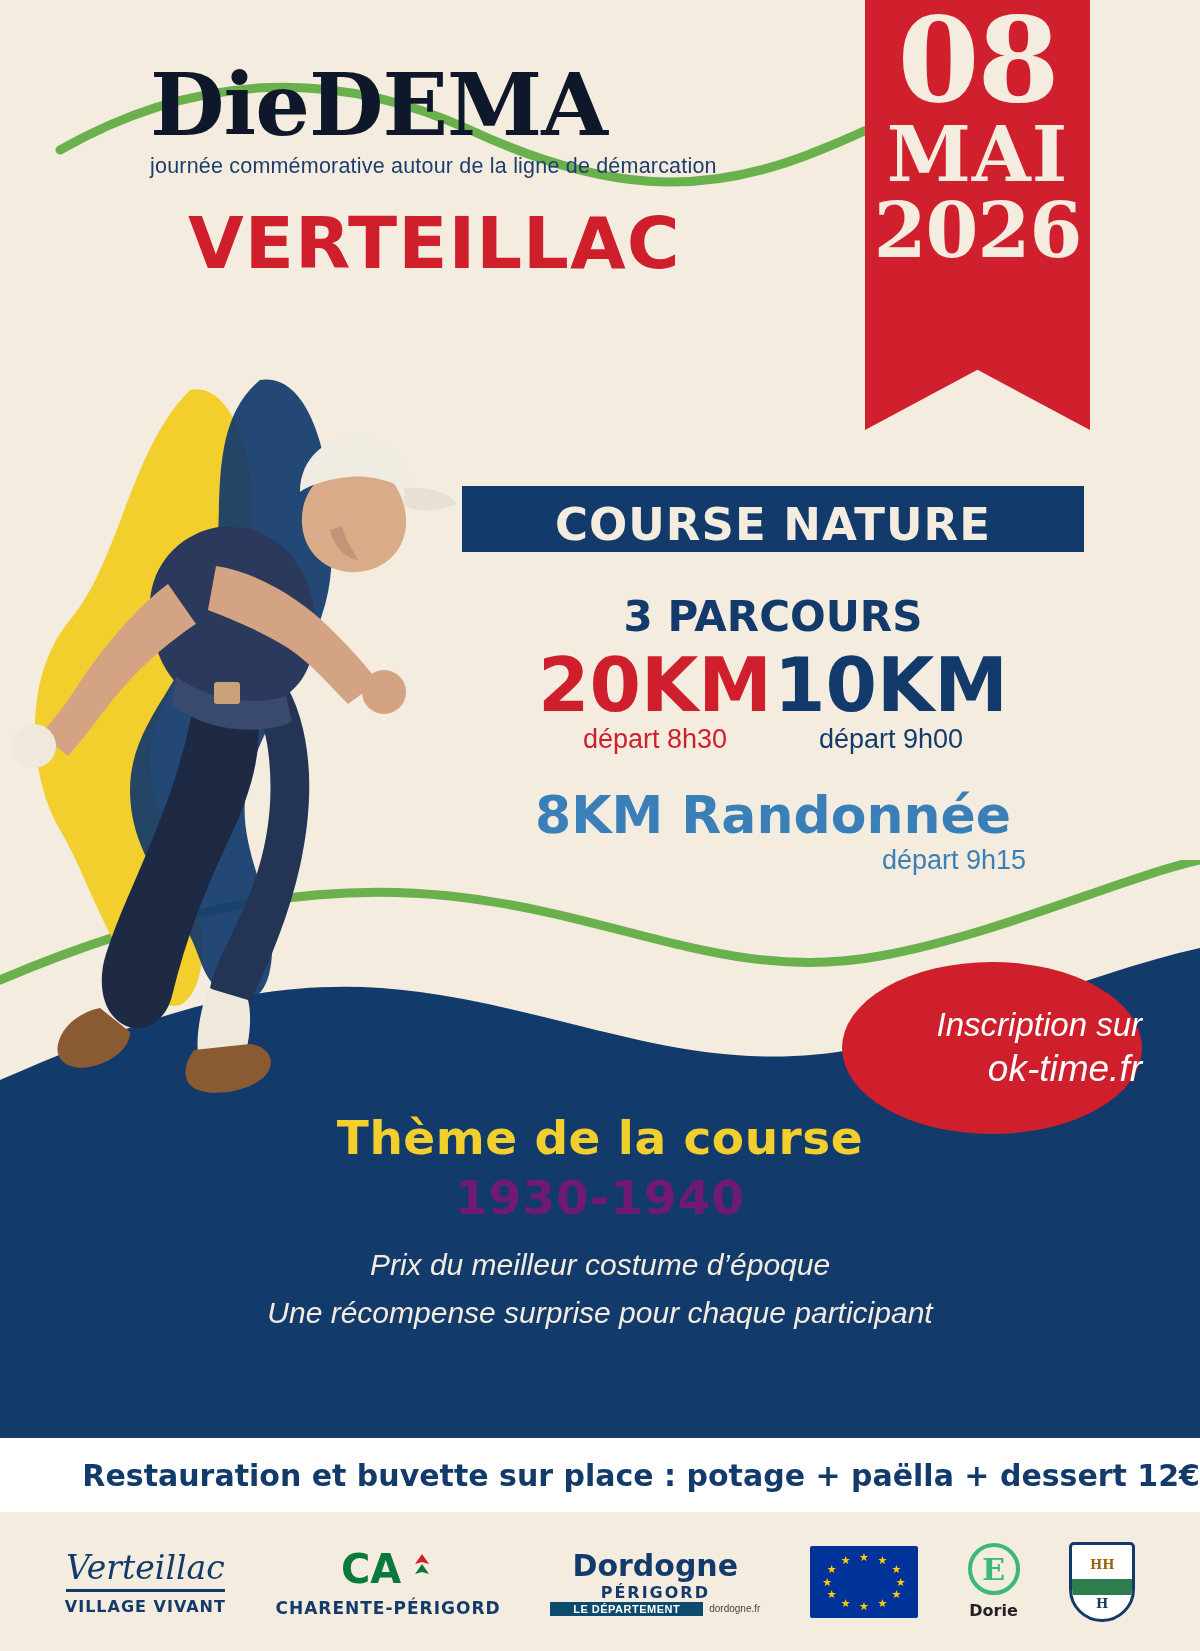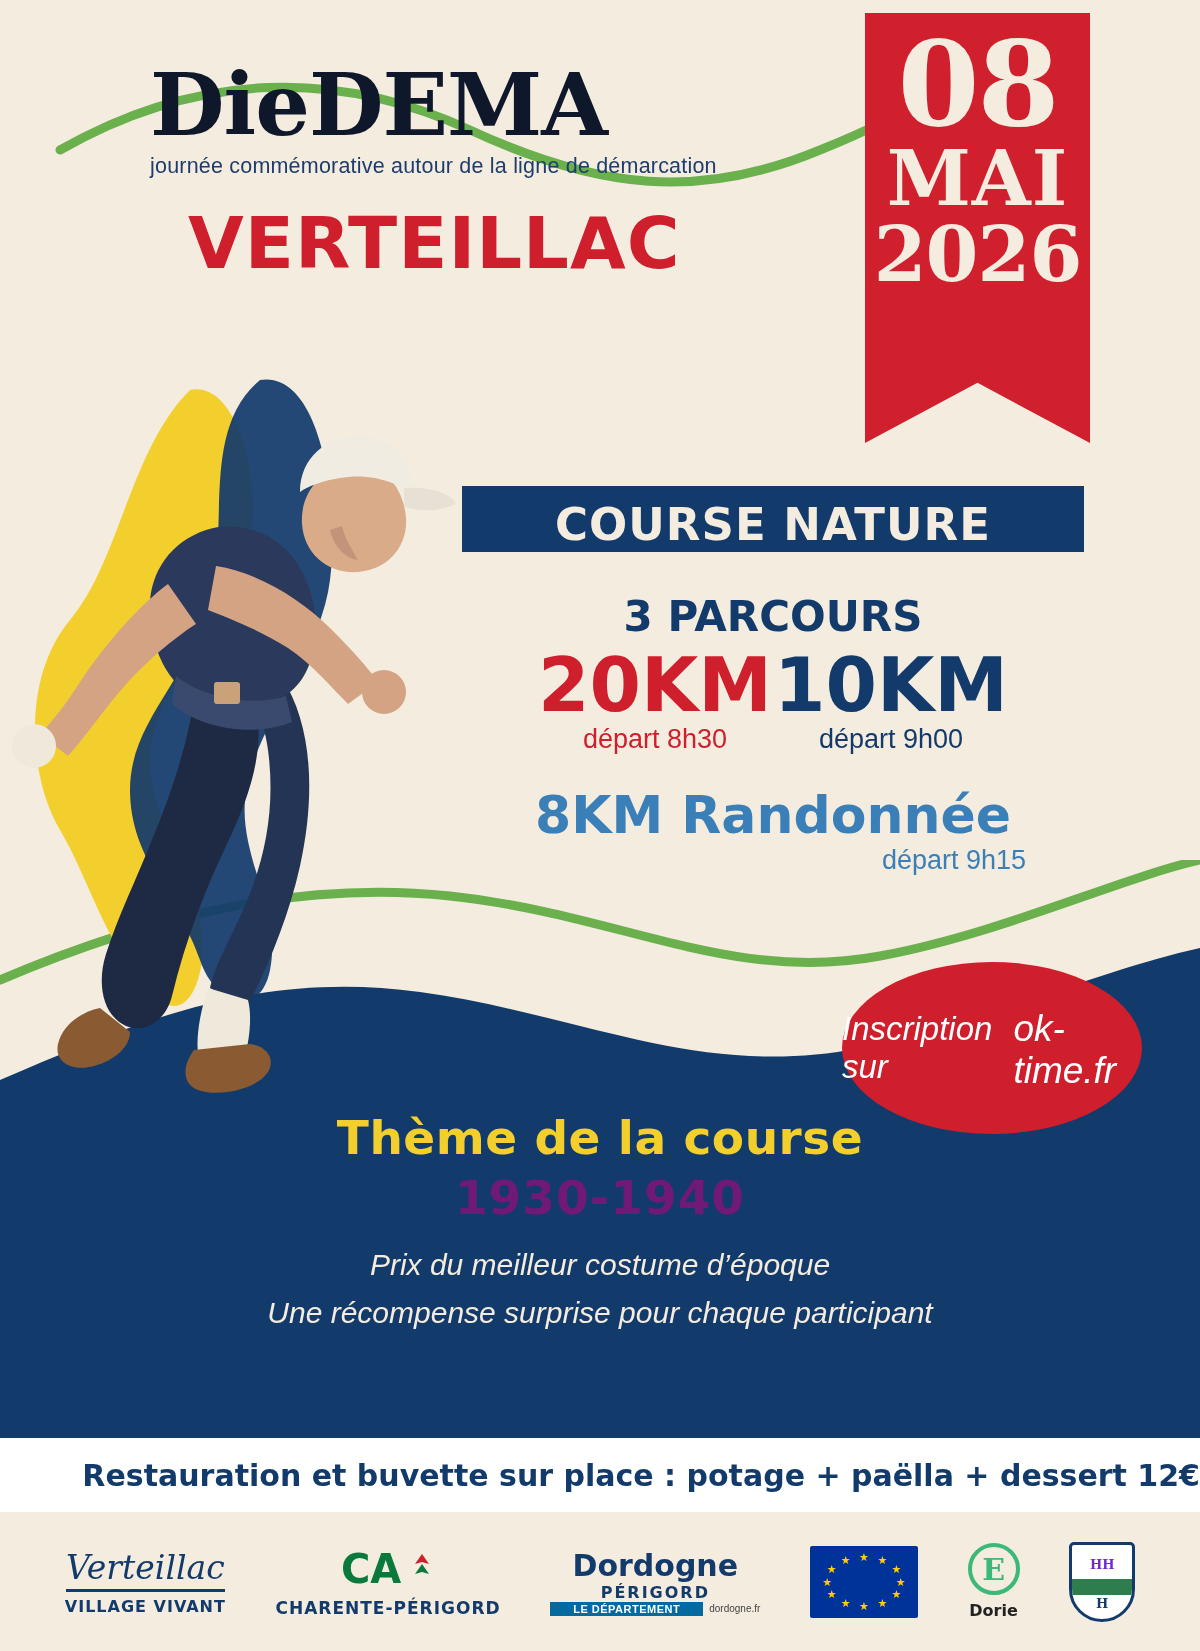"08" .date-ribbon { margin-top: 13px -> none; padding-top: 12px -> 1px }
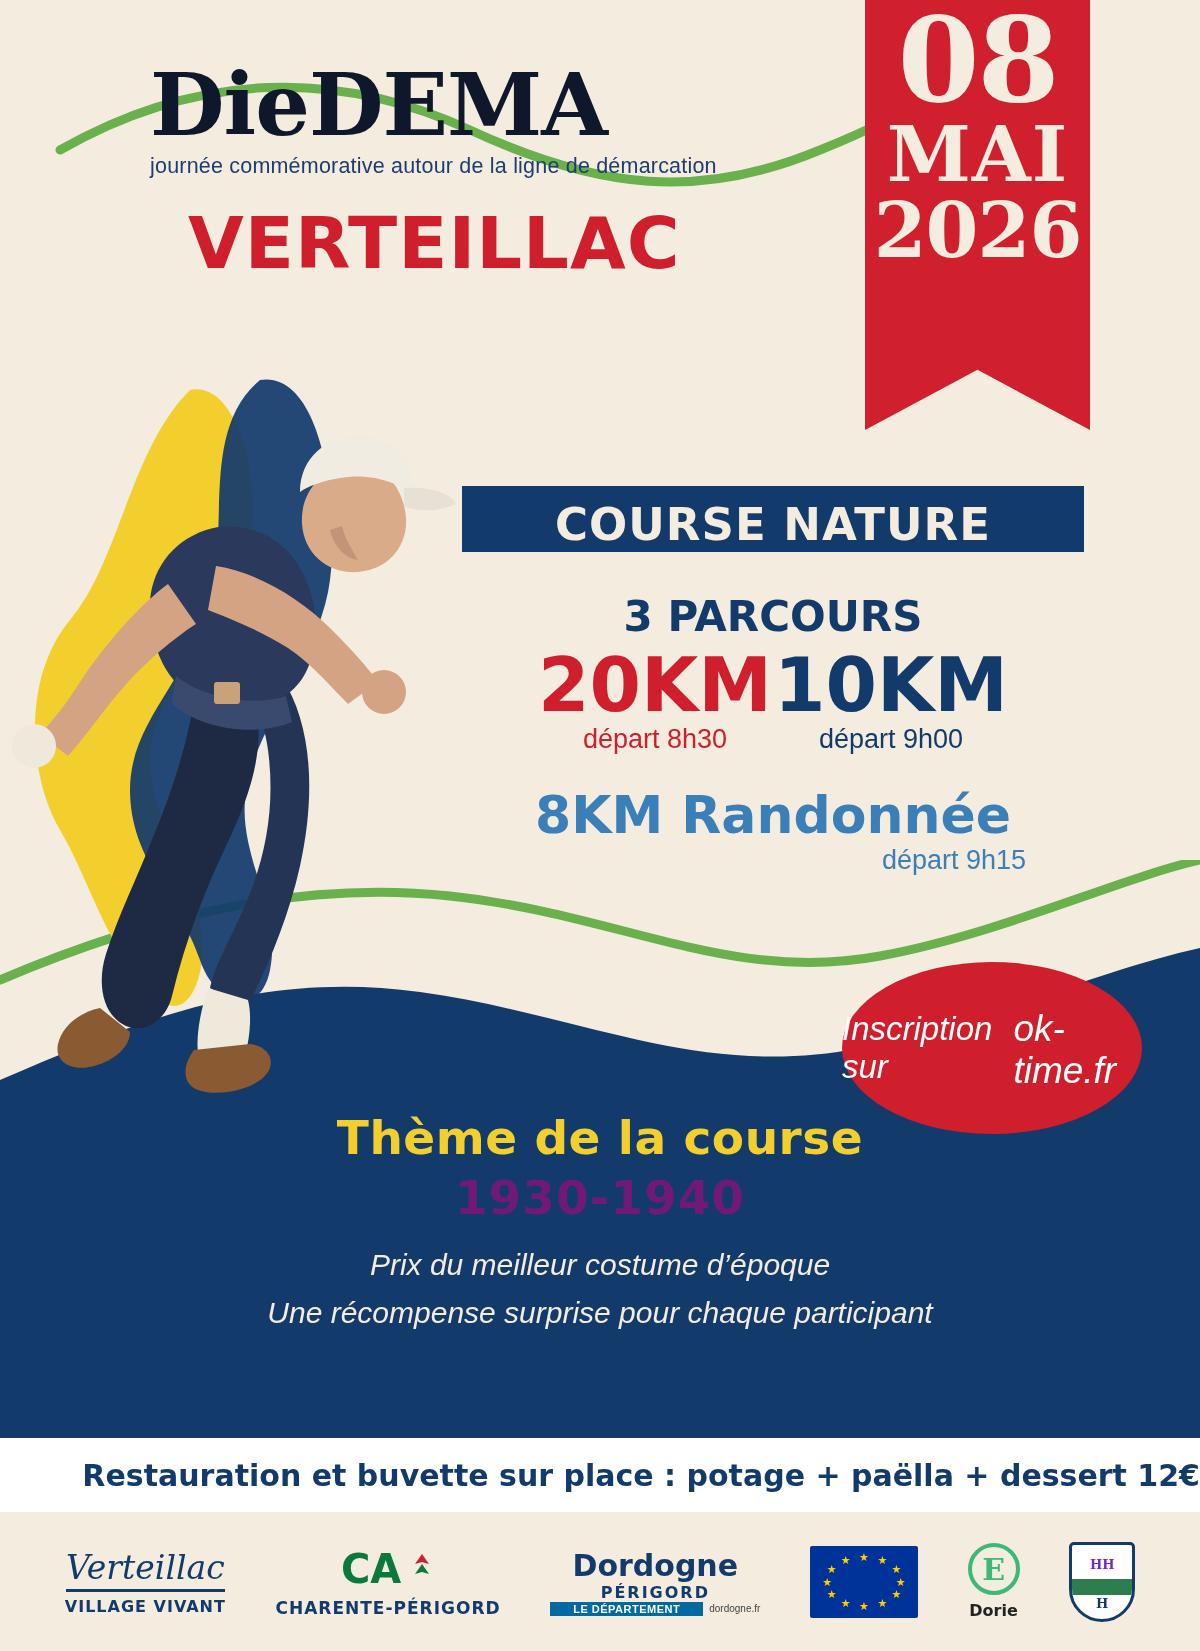"Inscription sur" .bubble { align-items: center -> flex-end; flex-direction: row -> column }
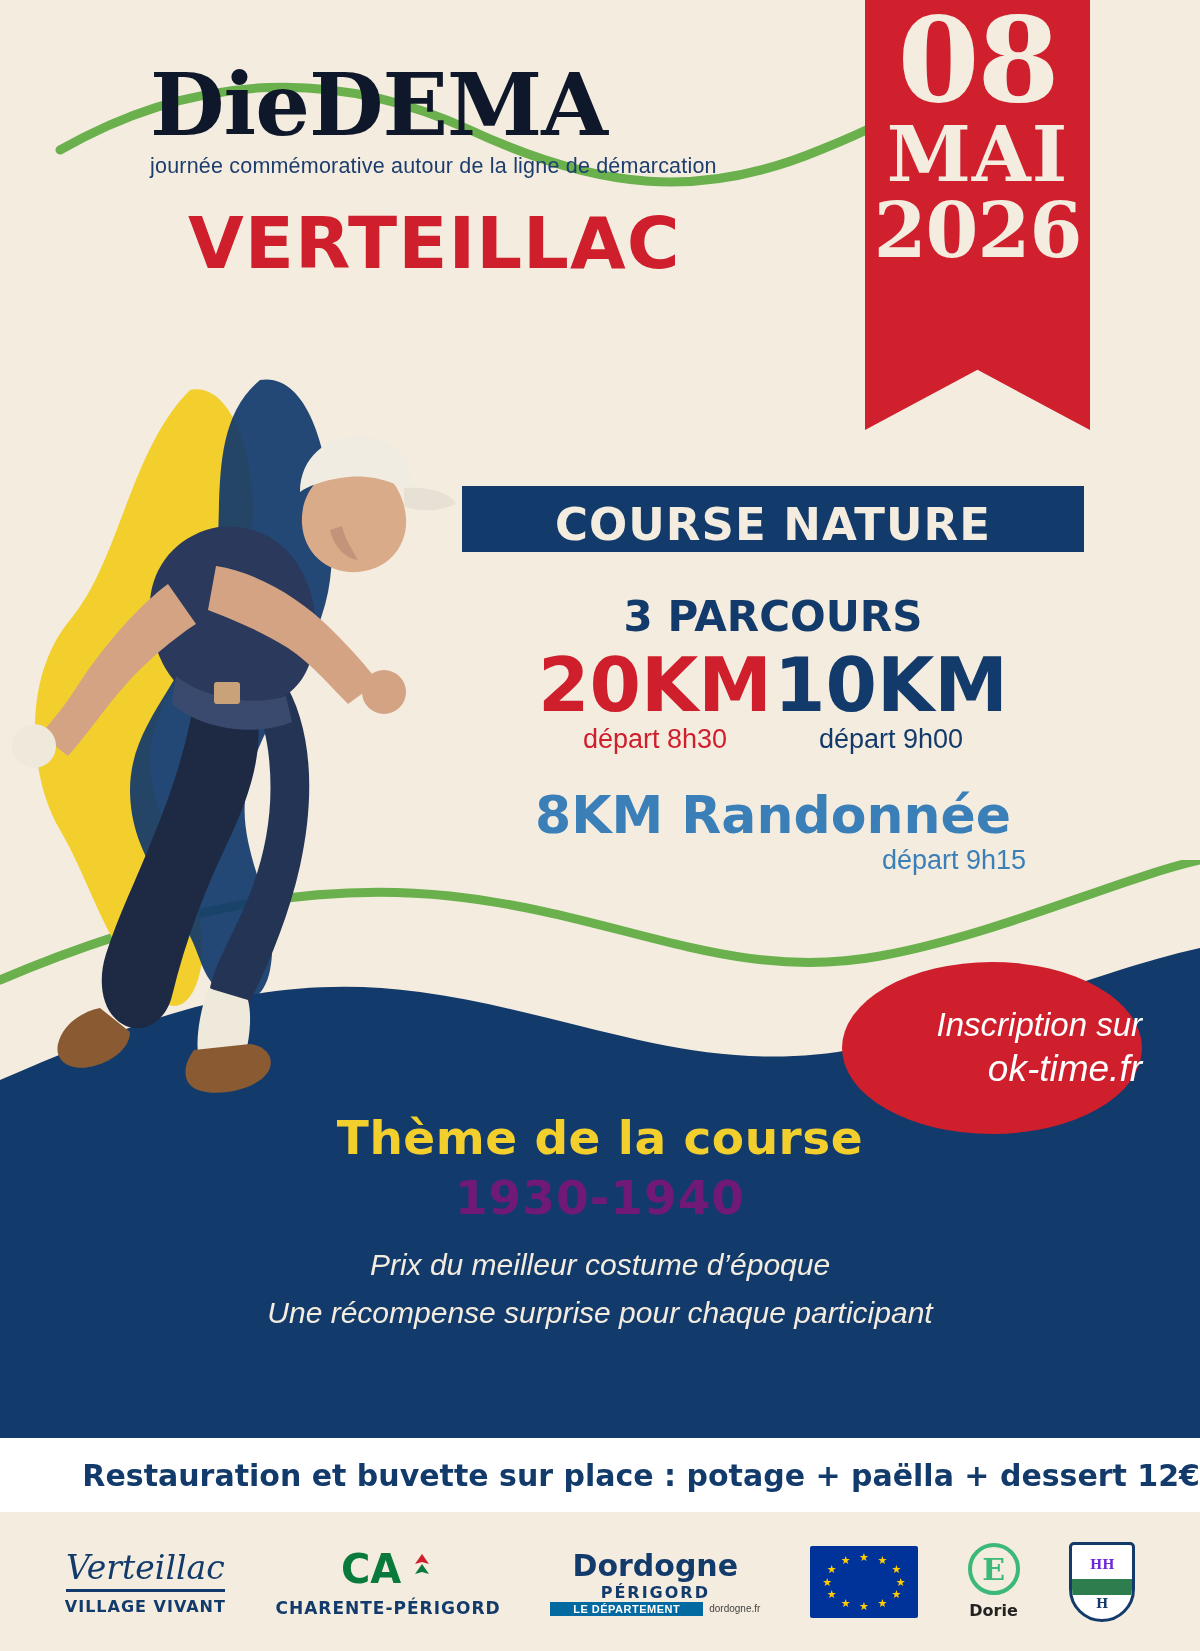"HH" .sp-blason .hh { color: #6d28d9 -> #a16207 }
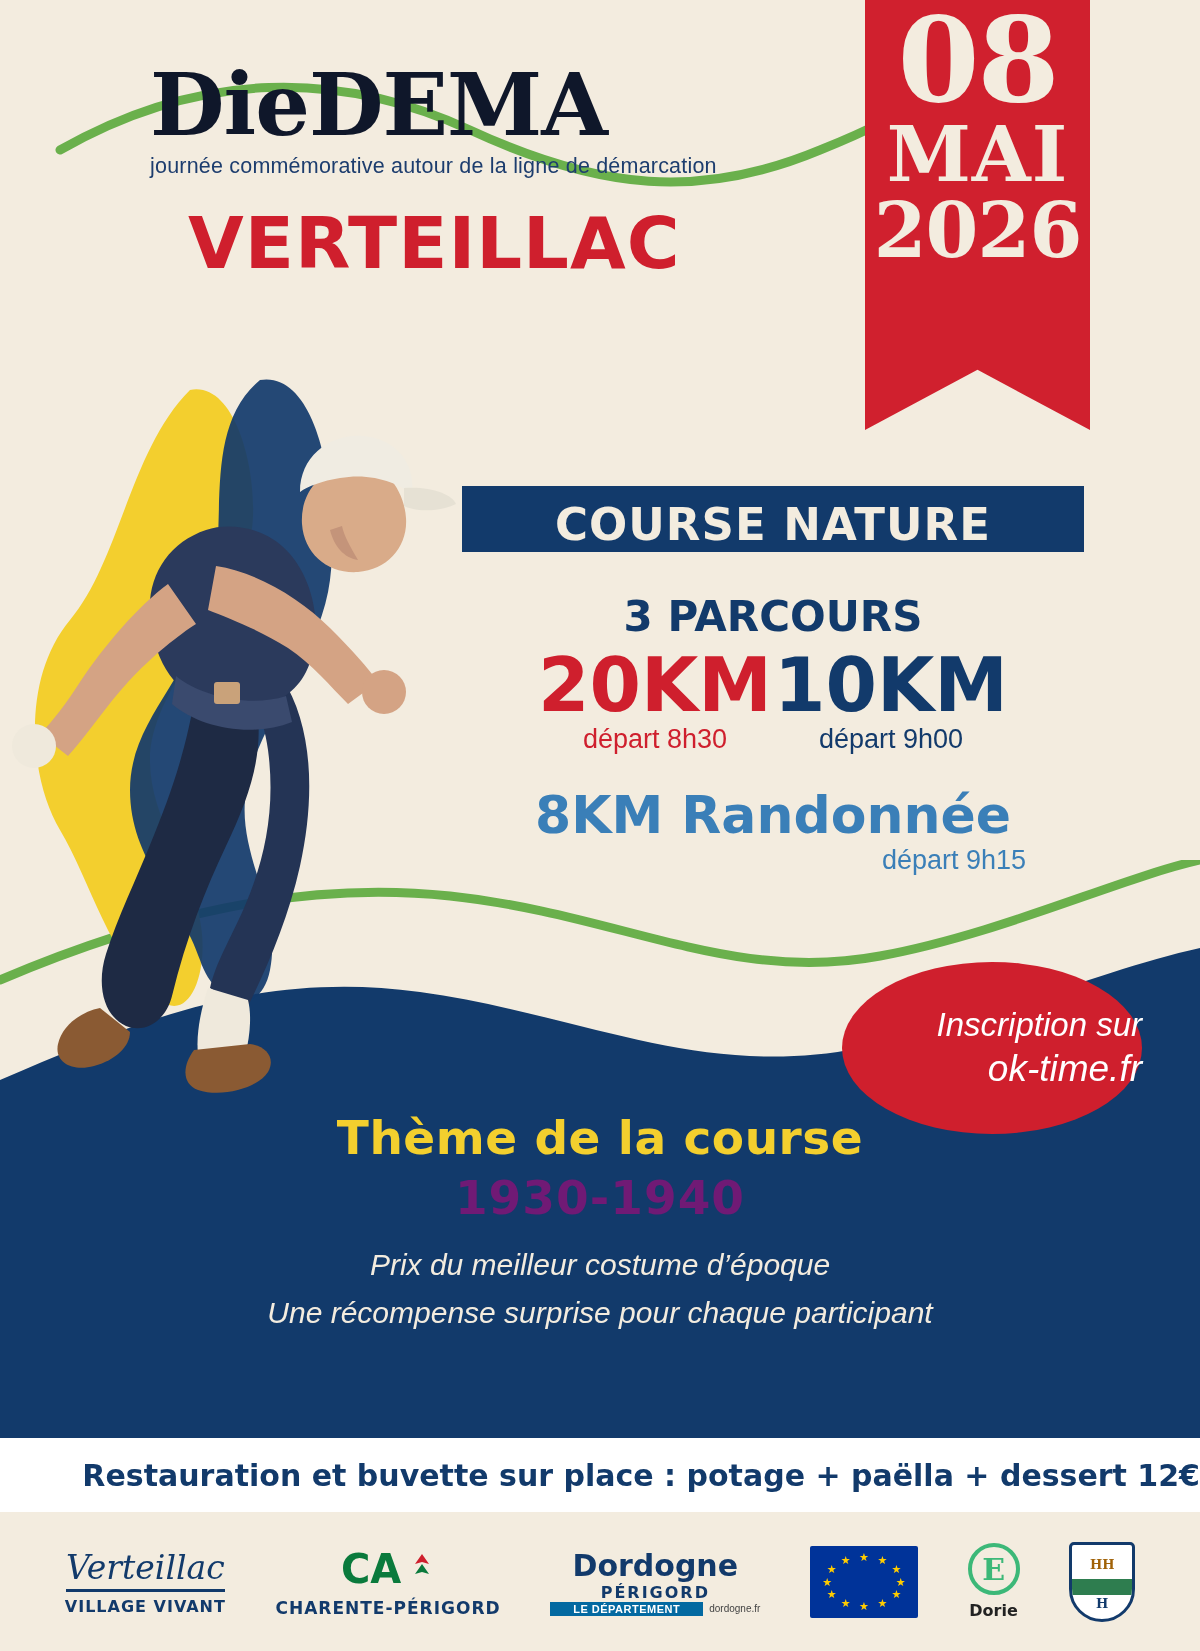"LE DÉPARTEMENT" .sp-dordogne .d3 { background: #0369a1 -> #0c4a6e }
